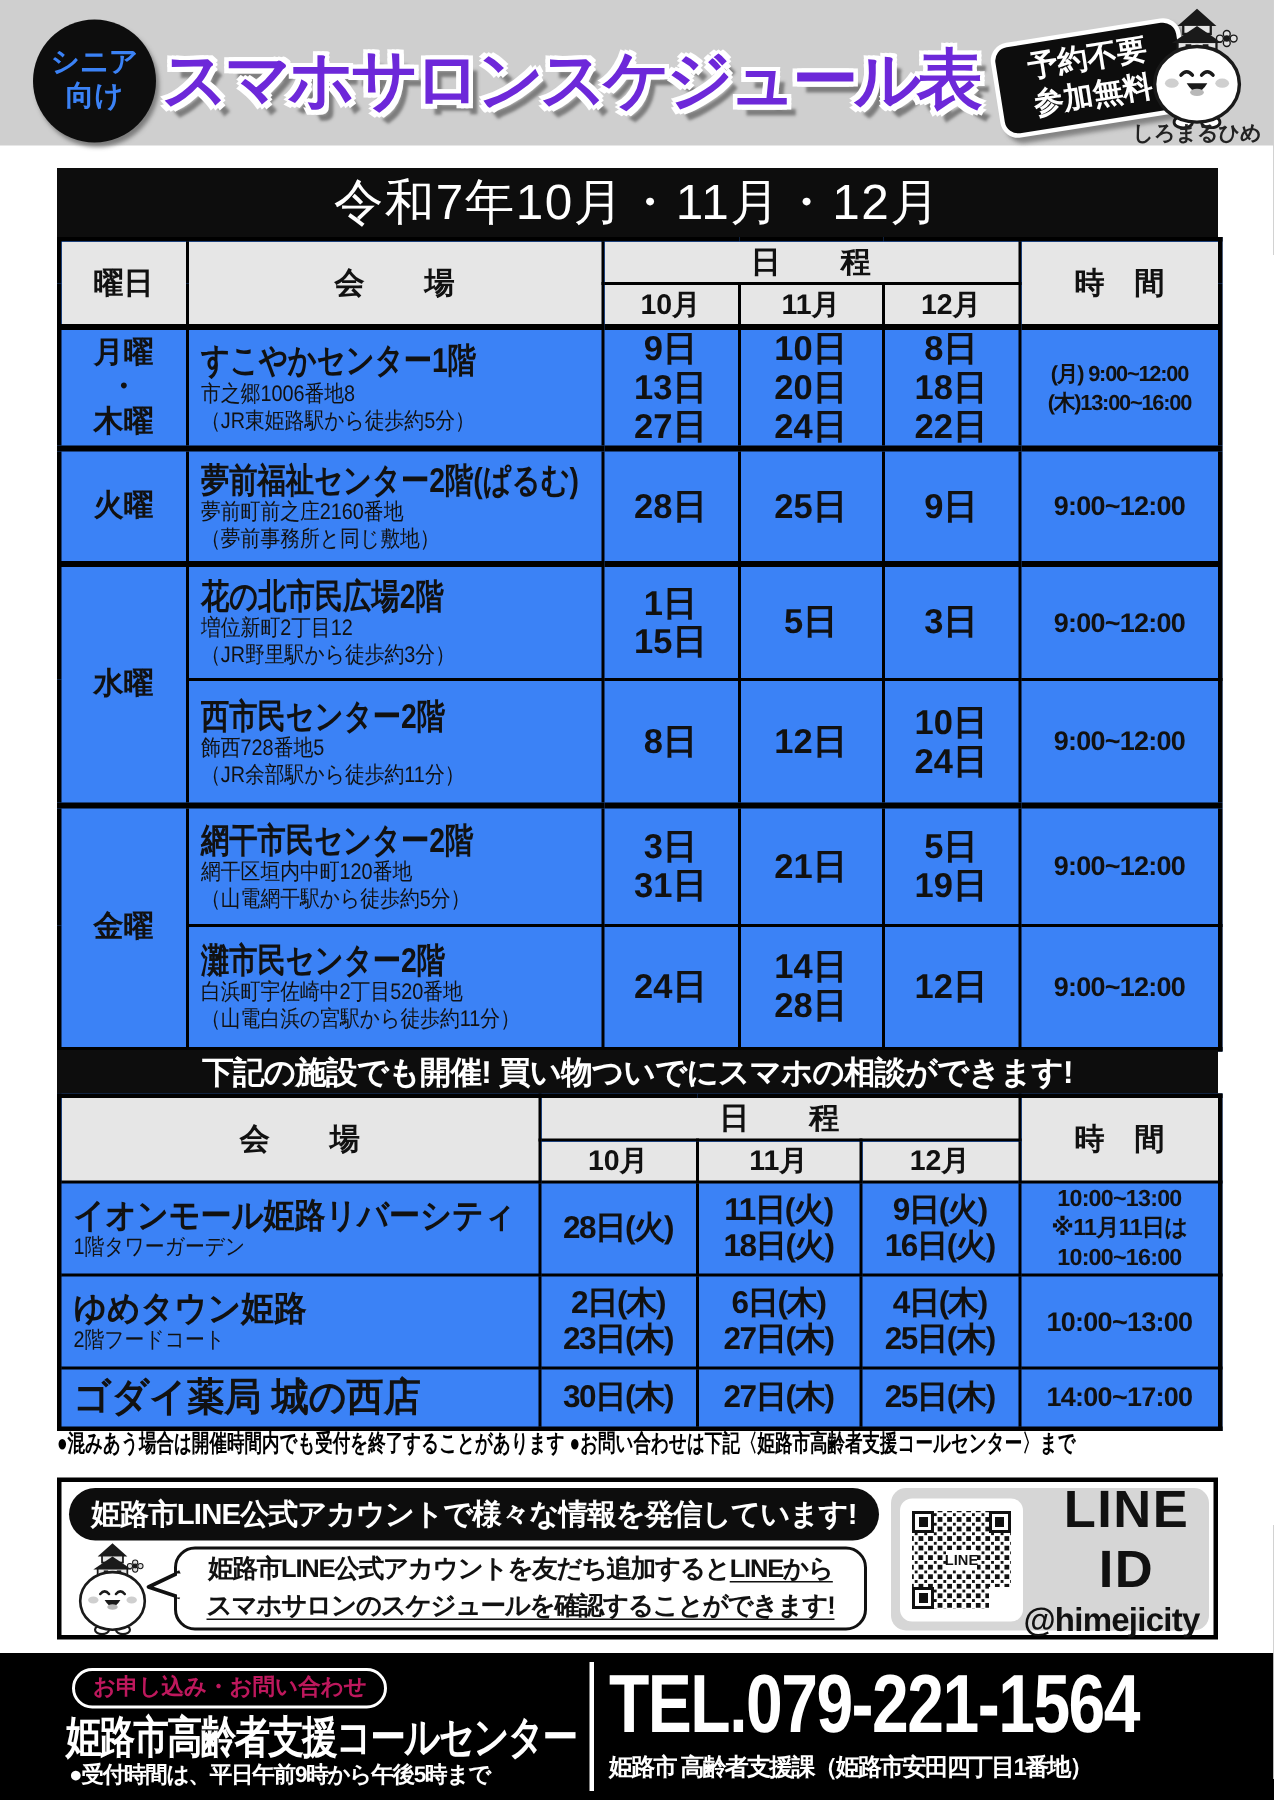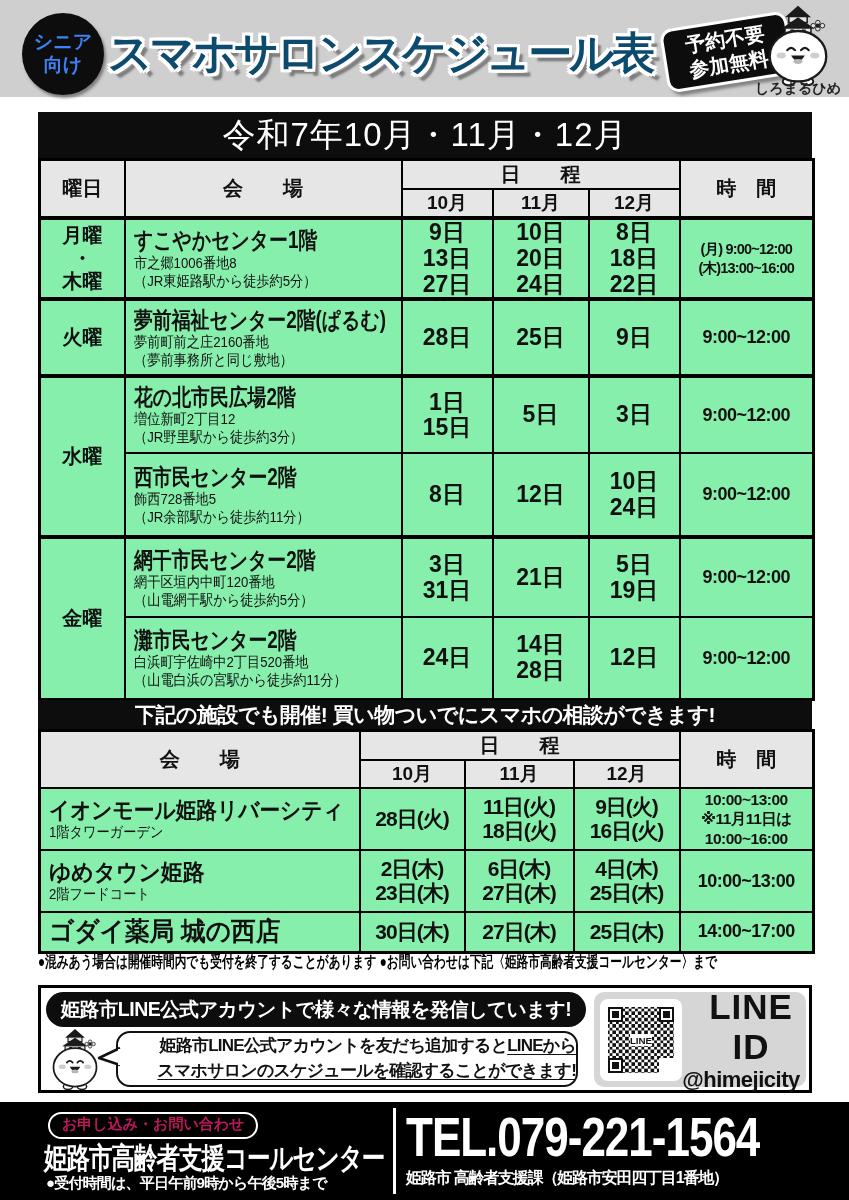"スマホサロンスケジュール表" .main-title { color: #0c4a6e -> #6d28d9 }
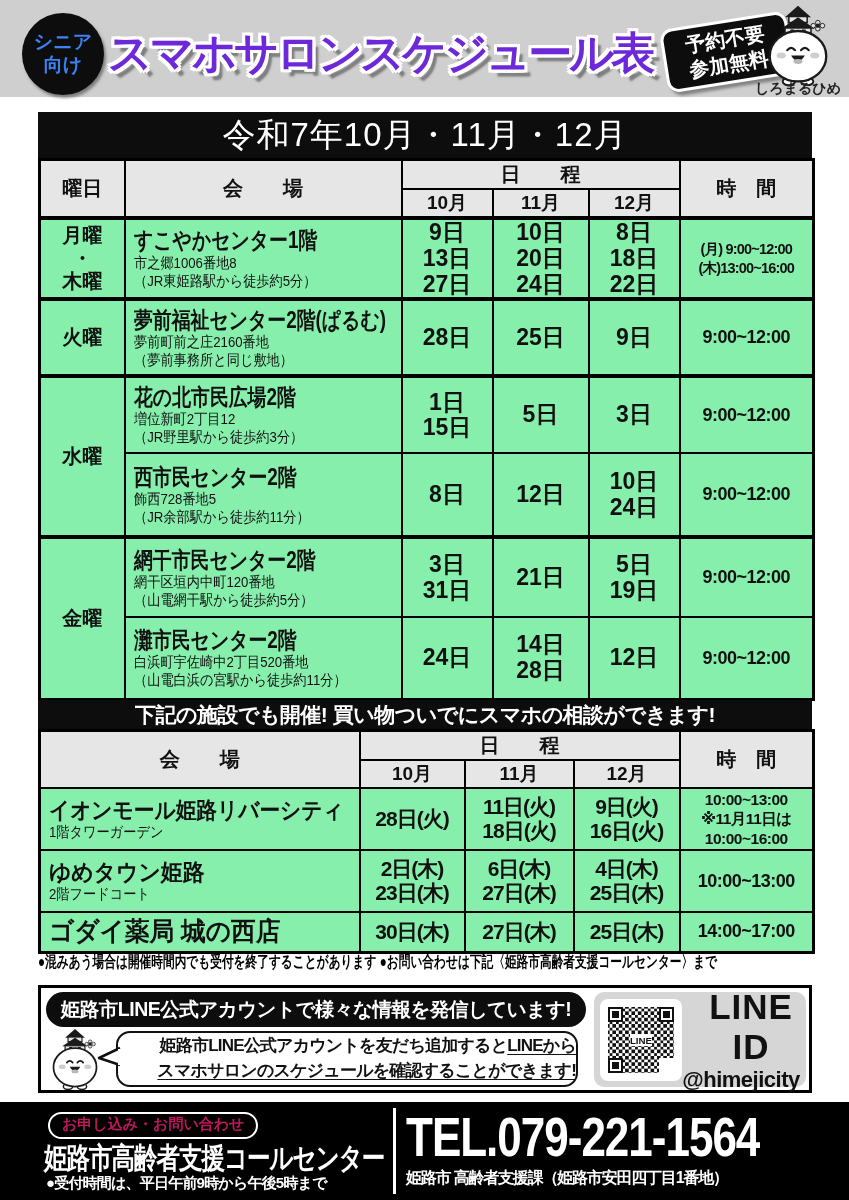"曜日" table { background: #86efac -> #3b82f6 }
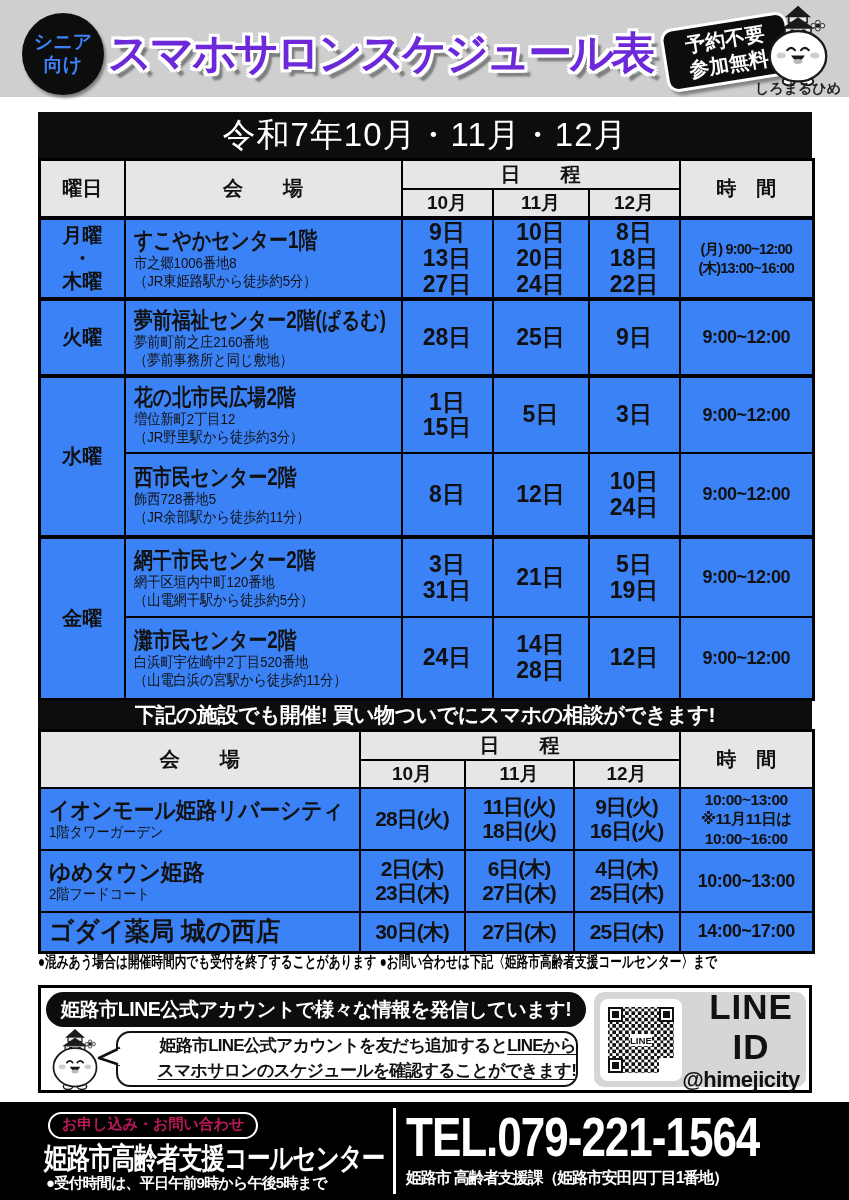"姫路市LINE公式アカウントを友だち追加するとLINEから" .bubble { align-items: flex-end -> center }
